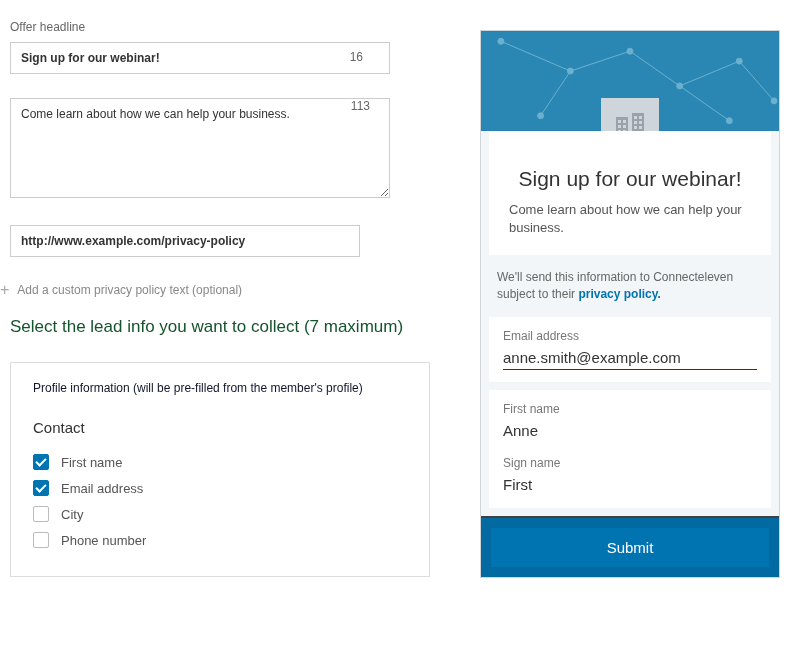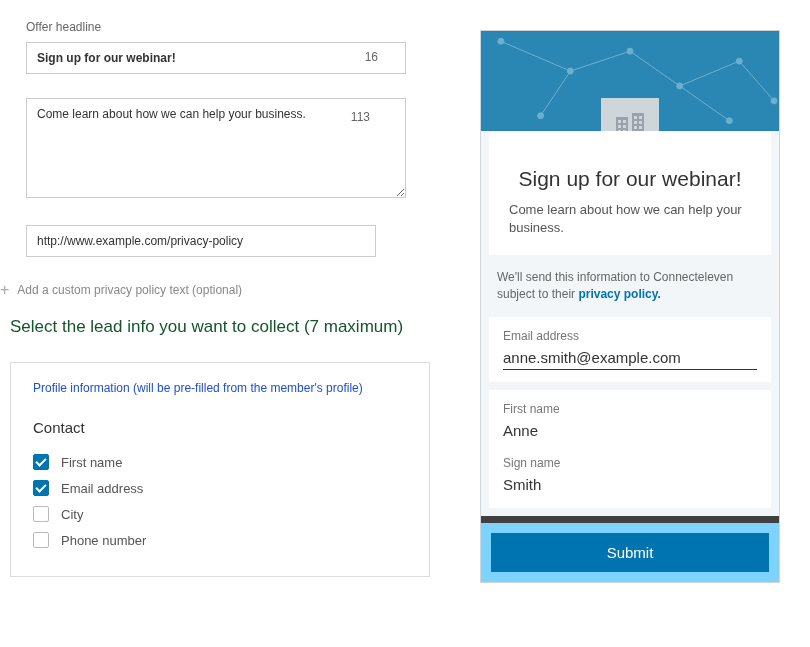"Offer headline" .field-group { margin-left: 16px -> none }
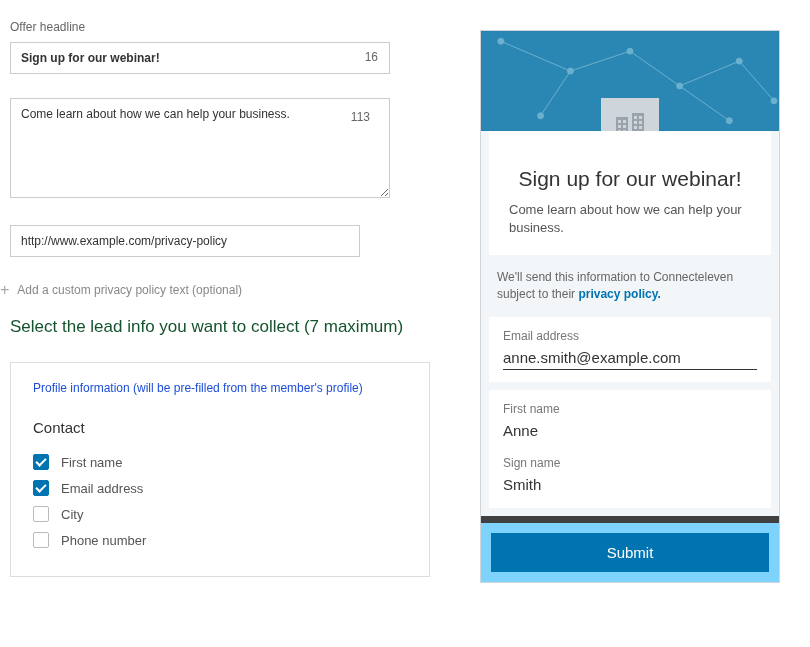"16" .char-count { right: 52px -> 67px }
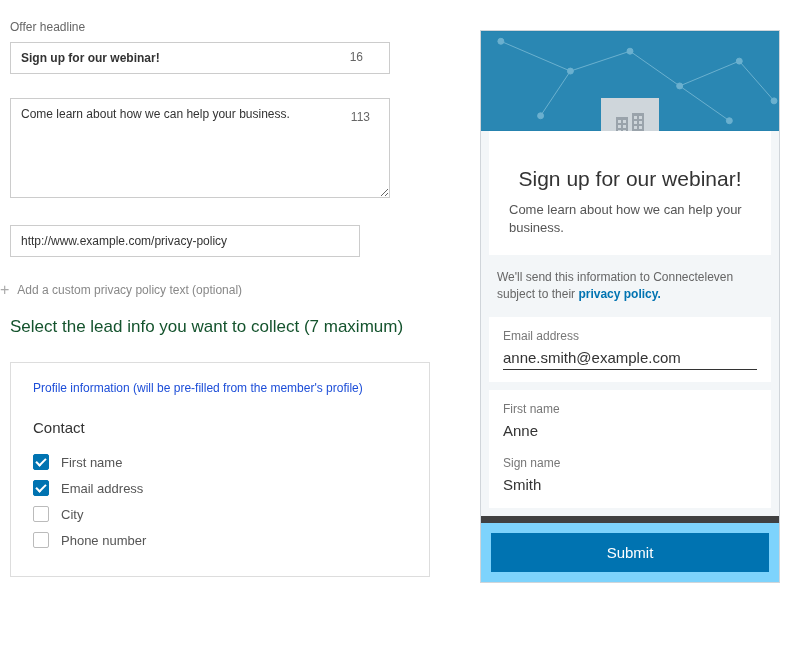"113" .textarea-wrap .char-count { top: 12px -> 1px }
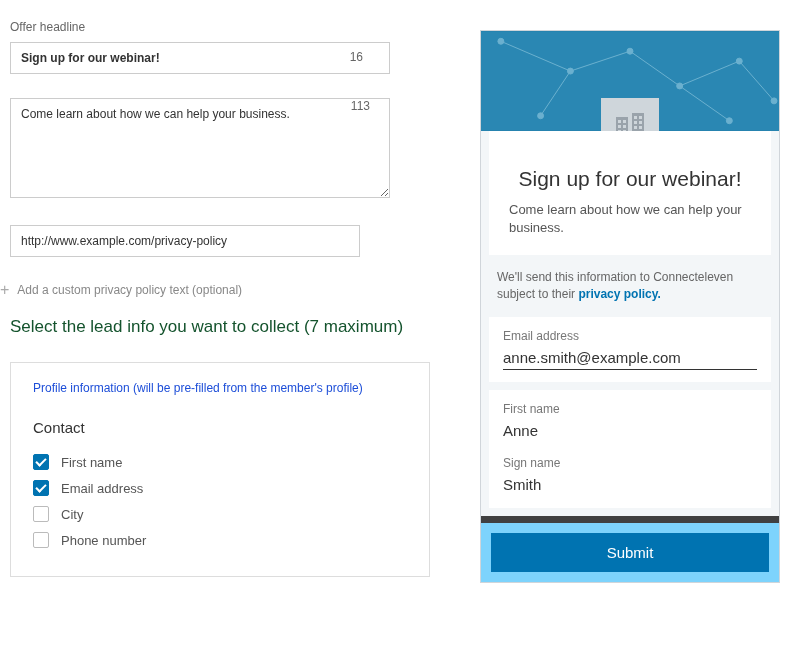"http://www.example.com/privacy-policy" .text-input { font-weight: none -> bold }
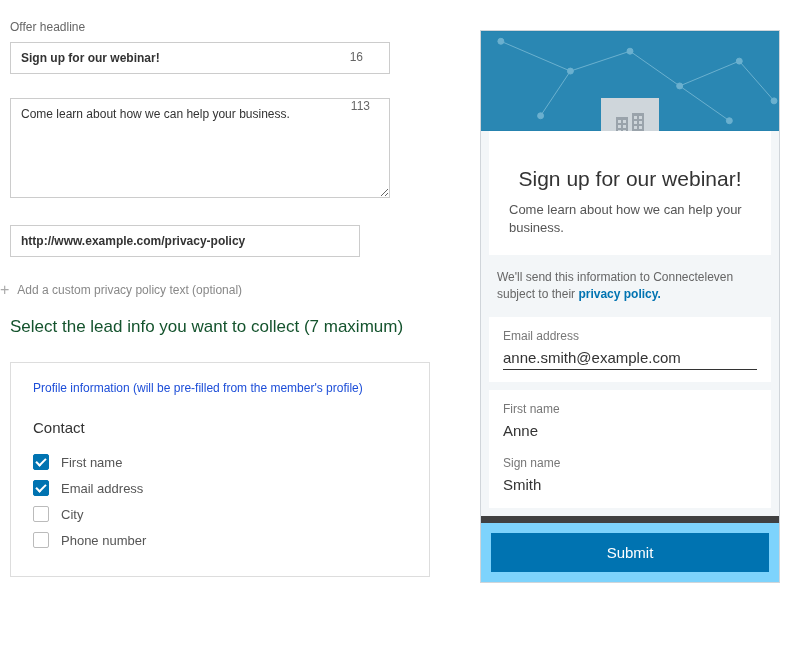"Profile information (will be pre-filled" .profile-hint { color: #1d4ed8 -> #0f172a }
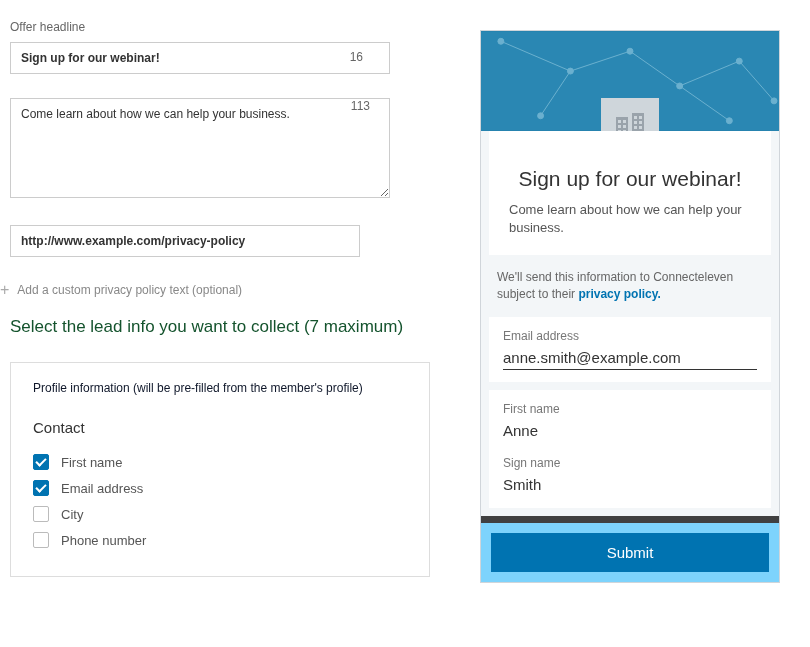"Smith" div.form-field-value { text: Smith -> First }
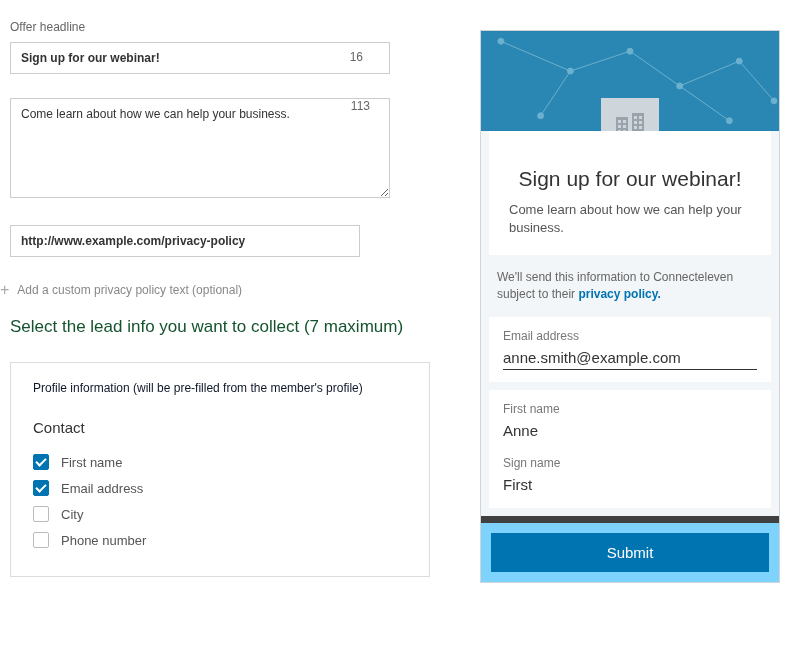"Submit" .submit-row { background: #7dd3fc -> #0369a1; border-top: 7px solid #404040 -> 2px solid #404040 }
